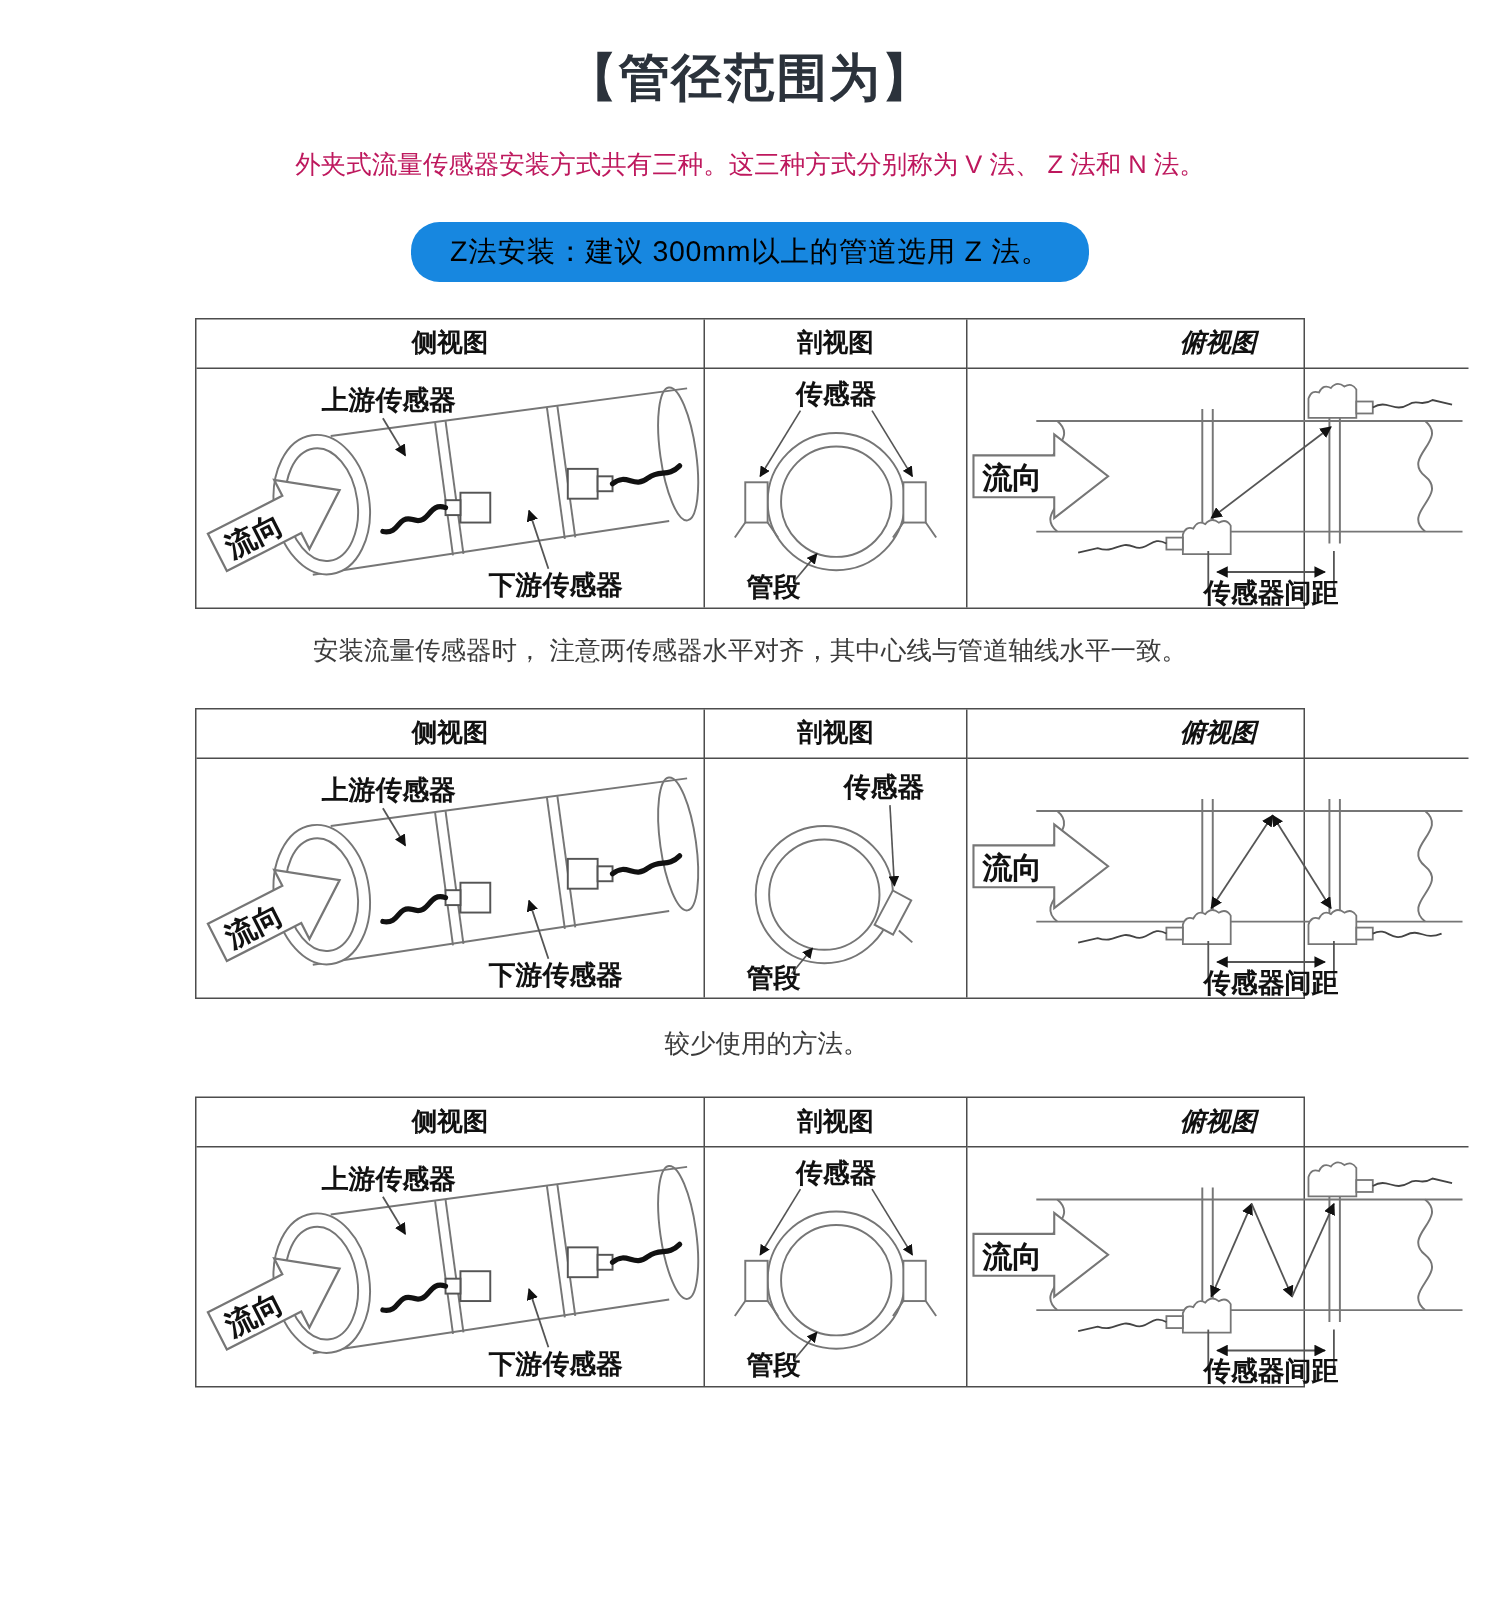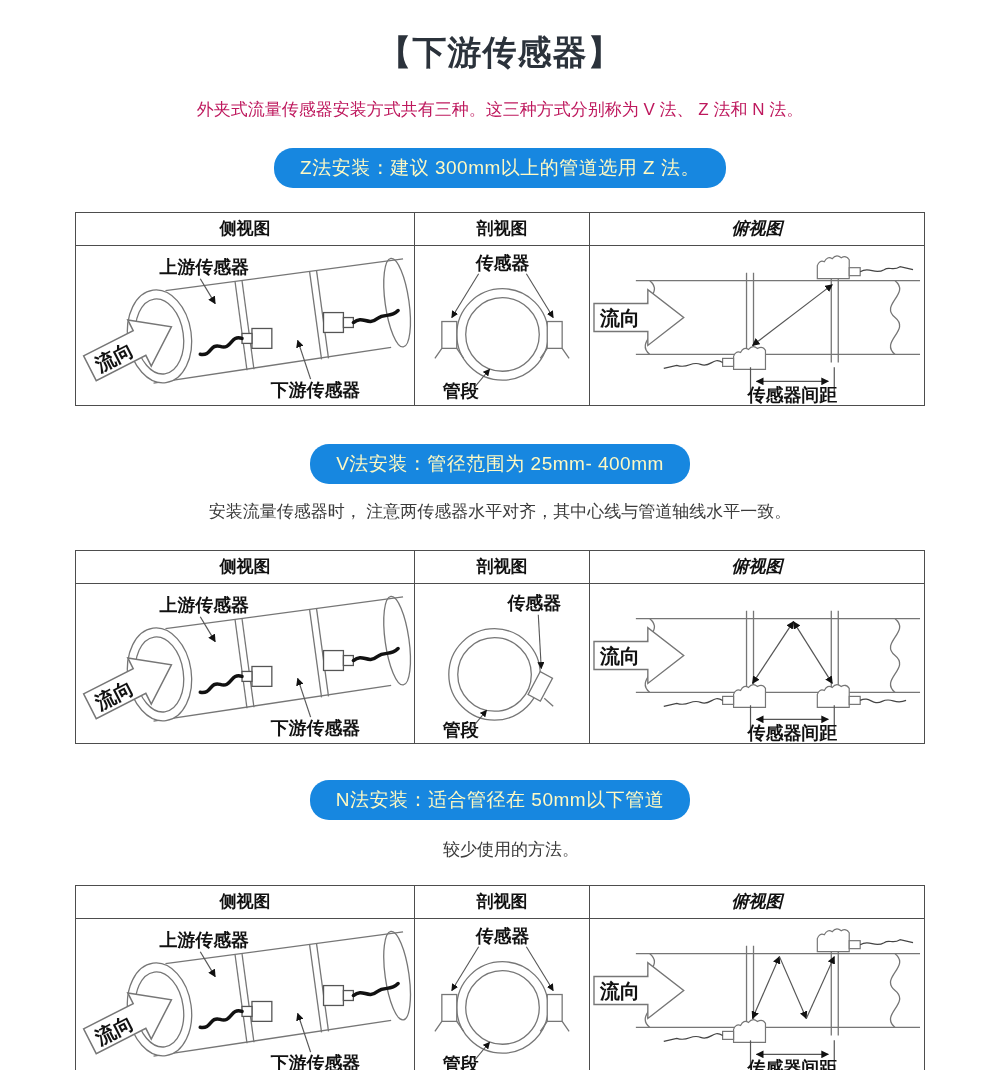"【下游传感器】" div.title { text: 下游传感器 -> 管径范围为 }
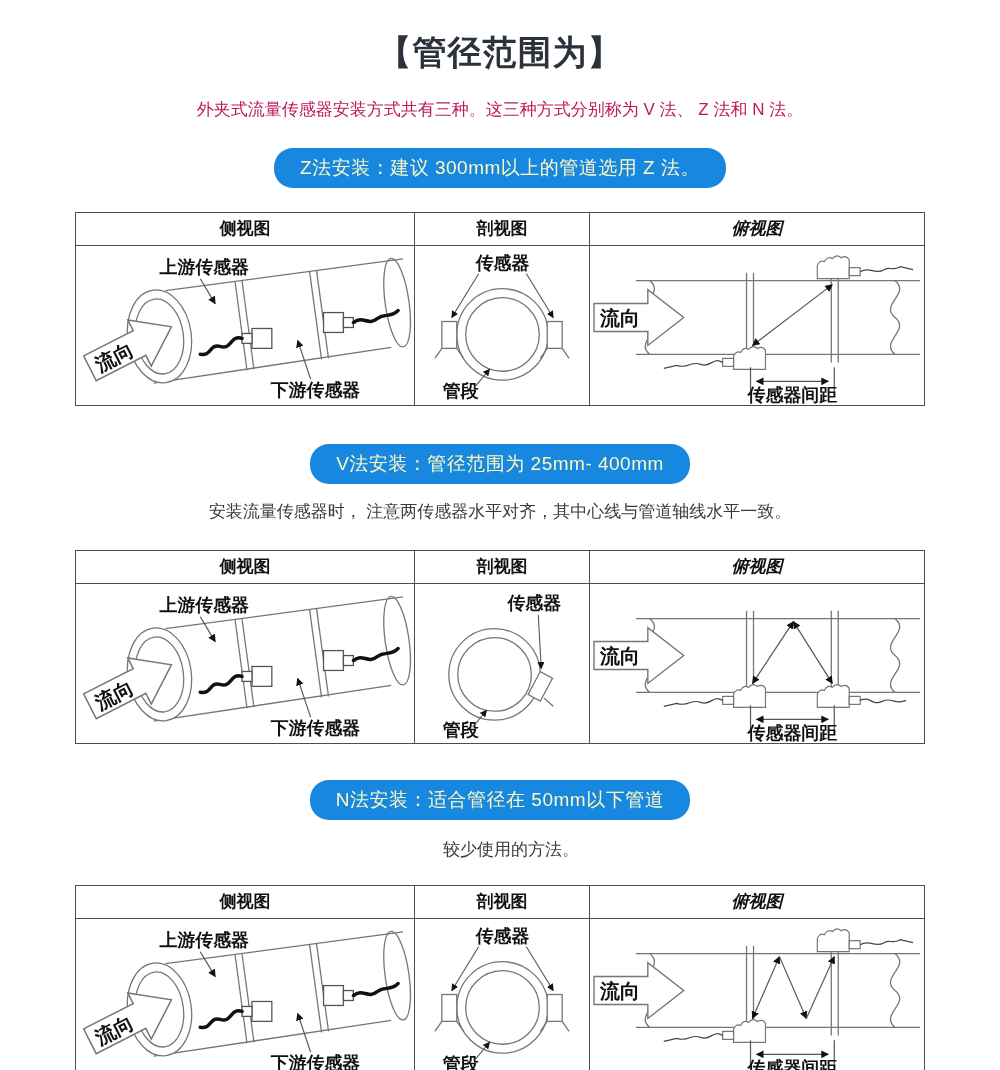"Z法安装：建议 300mm以上的管道选用 Z 法。" .banner { color: #fef9c3 -> #000000 }
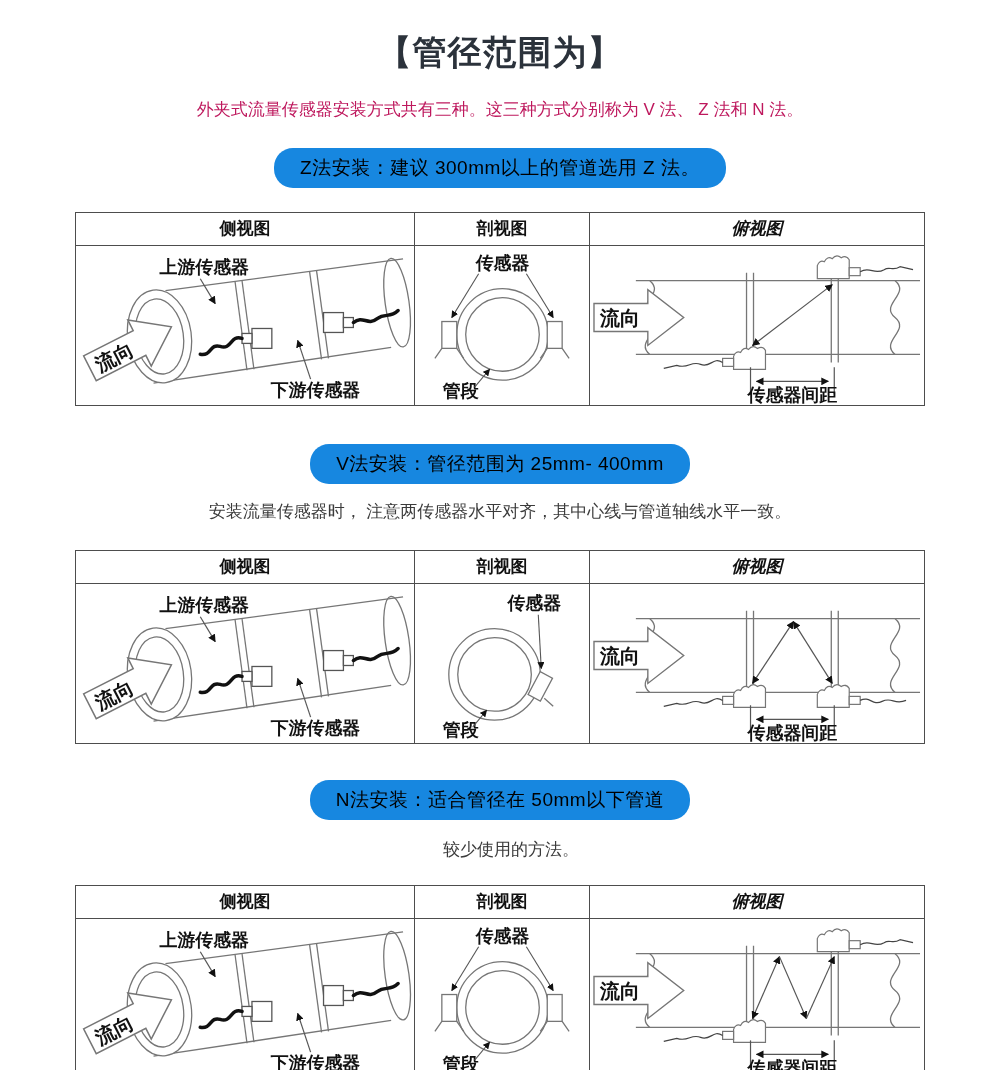"侧视图" .vtable { width: 850px -> 740px }
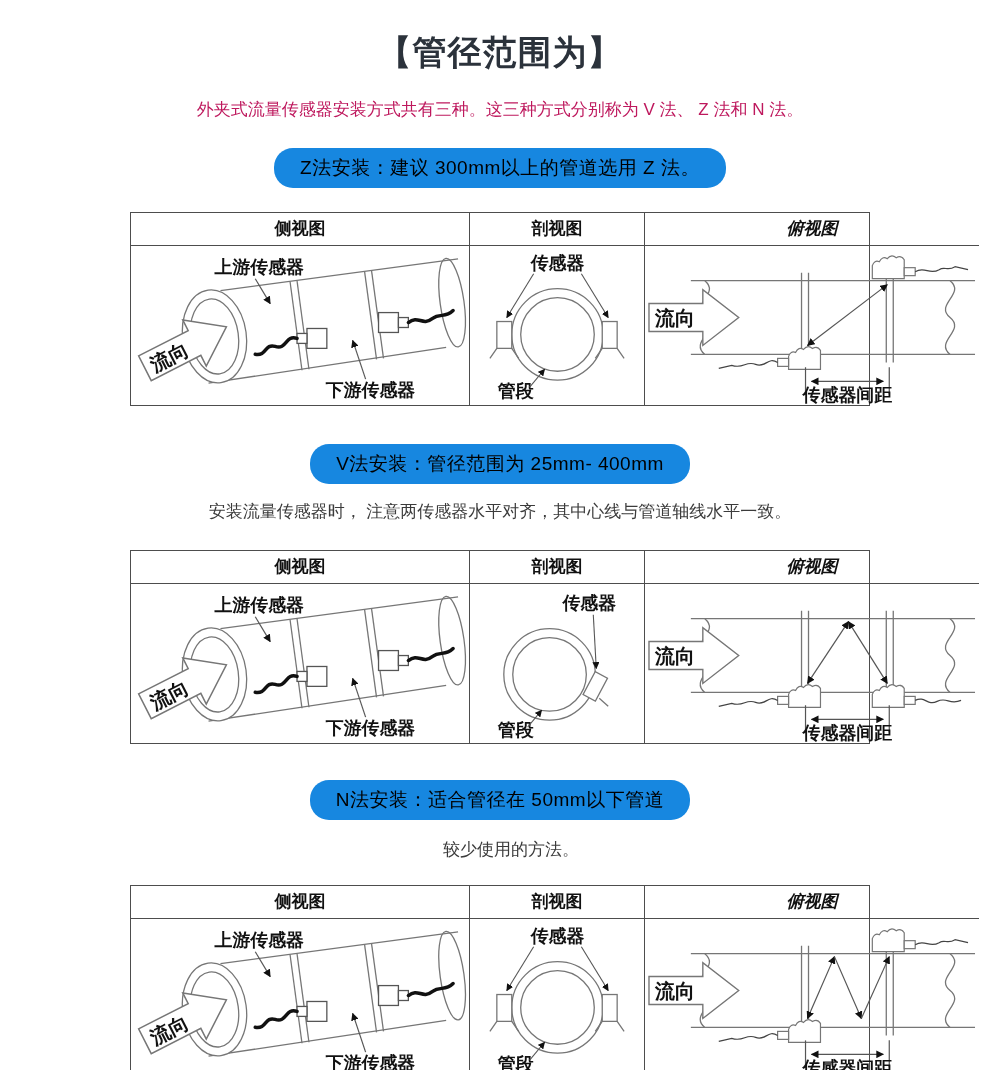"V法安装：管径范围为 25mm- 400mm" div.banner { html: <div>V法安装：管径范围为 25mm- 400mm</div> -> none }
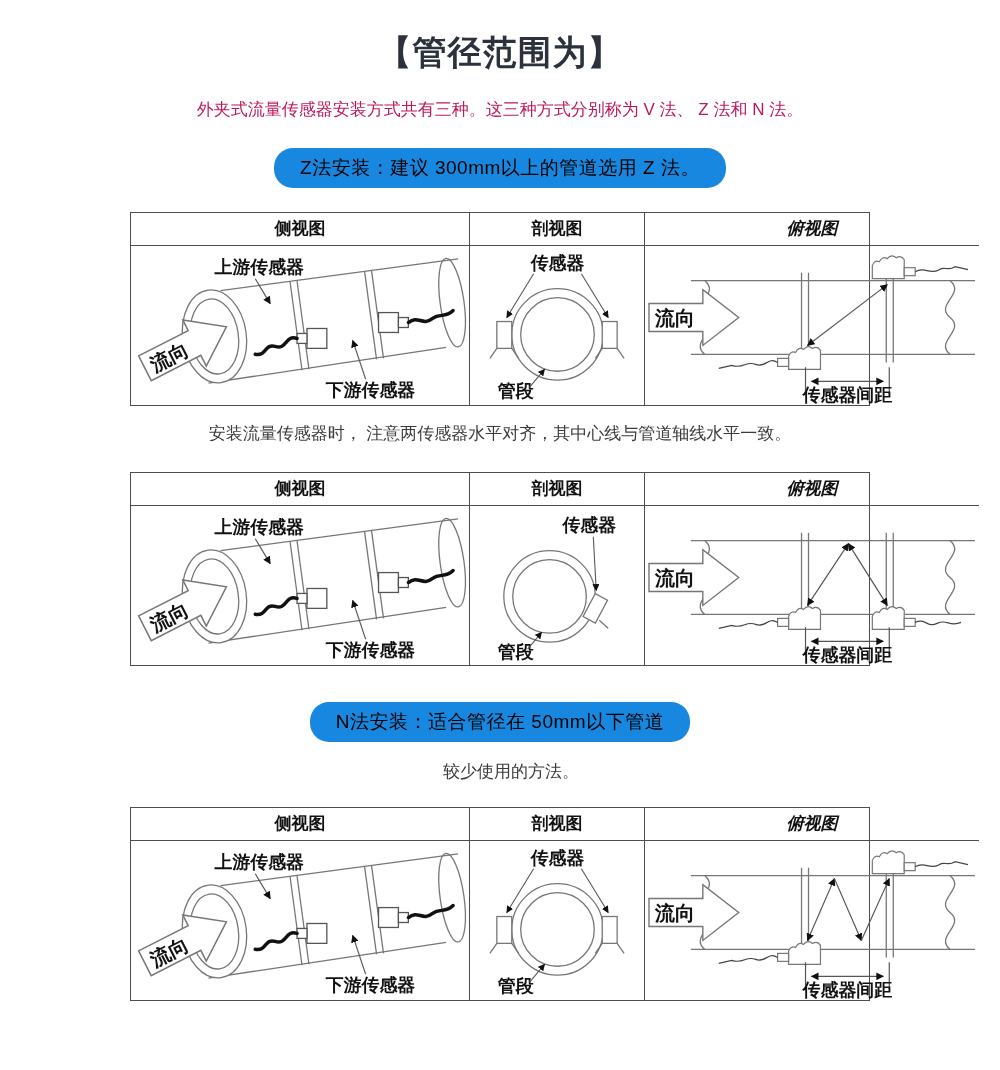"N法安装：适合管径在 50mm以下管道" div.banner { html: <div>N法安装：适合管径在 50mm以下管道</div> -> none }
